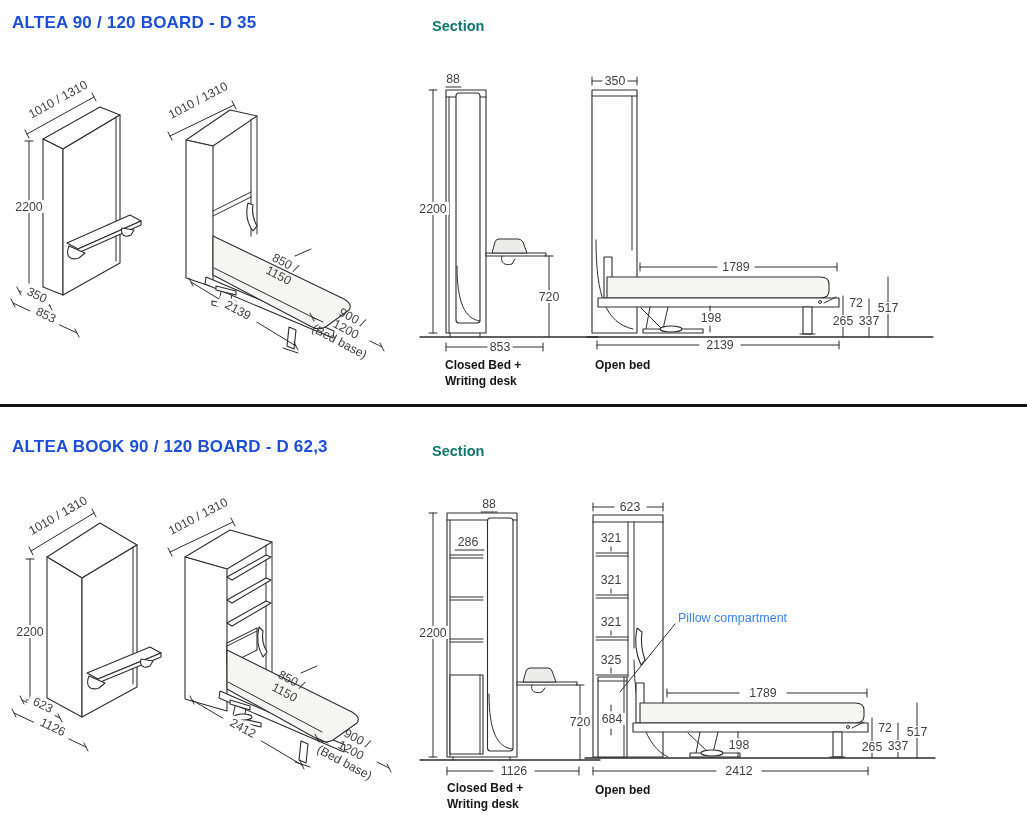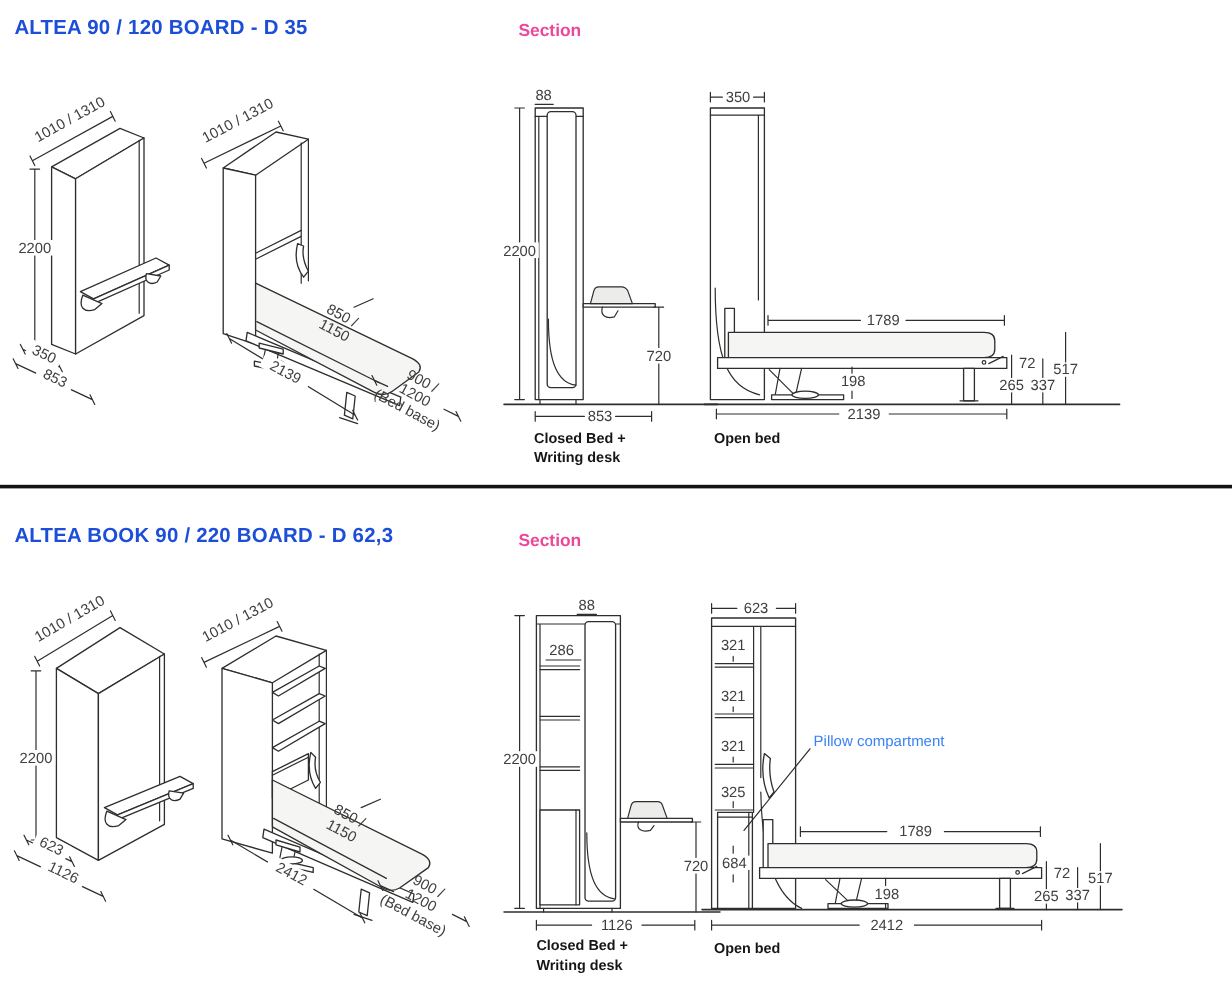"Section" .sec-label { color: #ec4899 -> #0f766e }
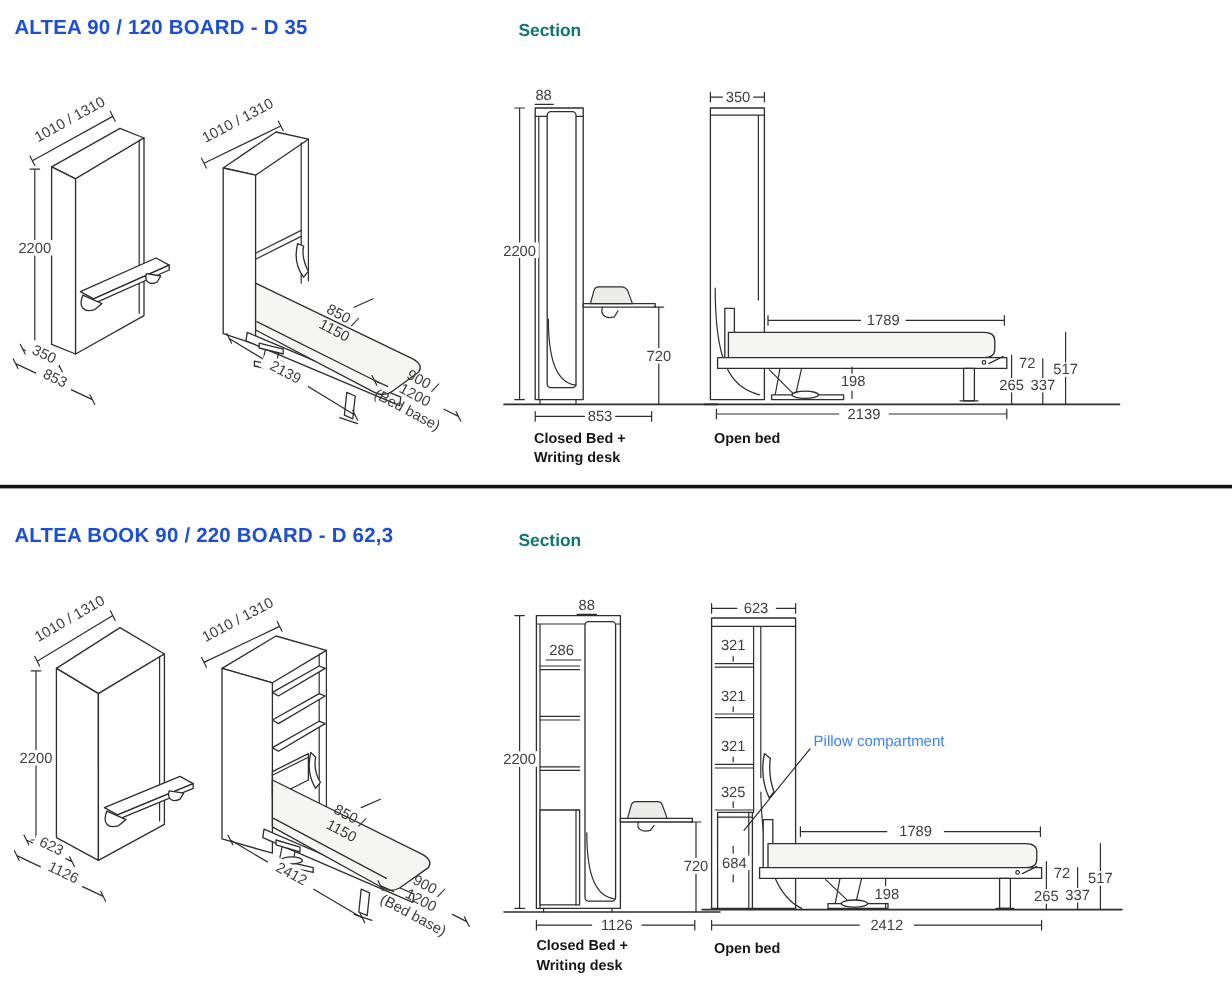"ALTEA BOOK 90 / 220" div.title { text: 220 -> 120 }
